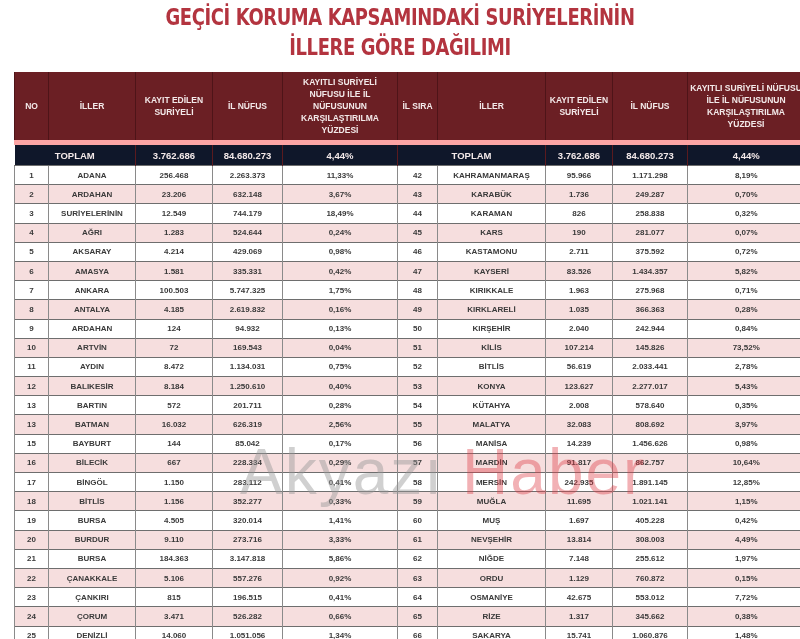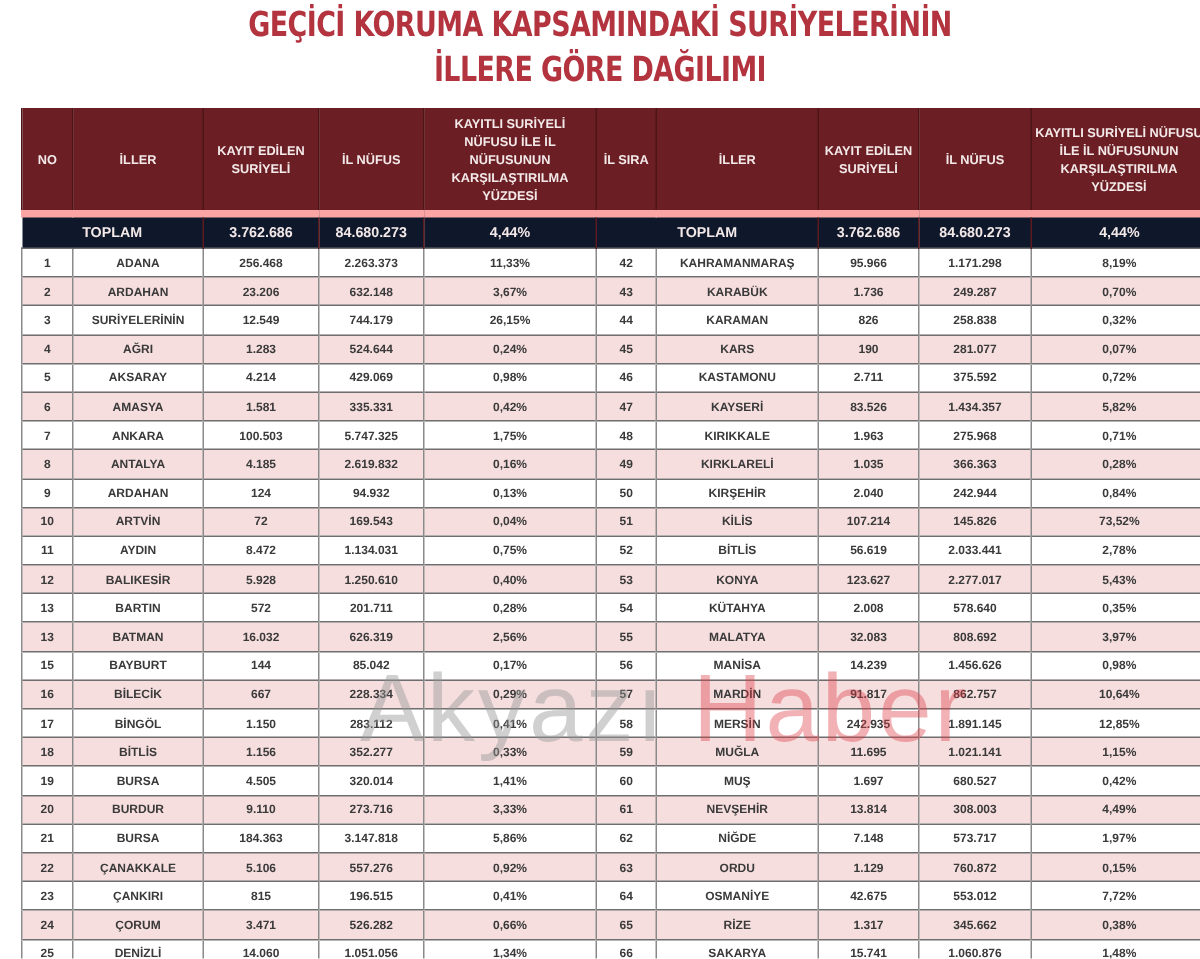"26,15%" td { text: 26,15% -> 18,49% }
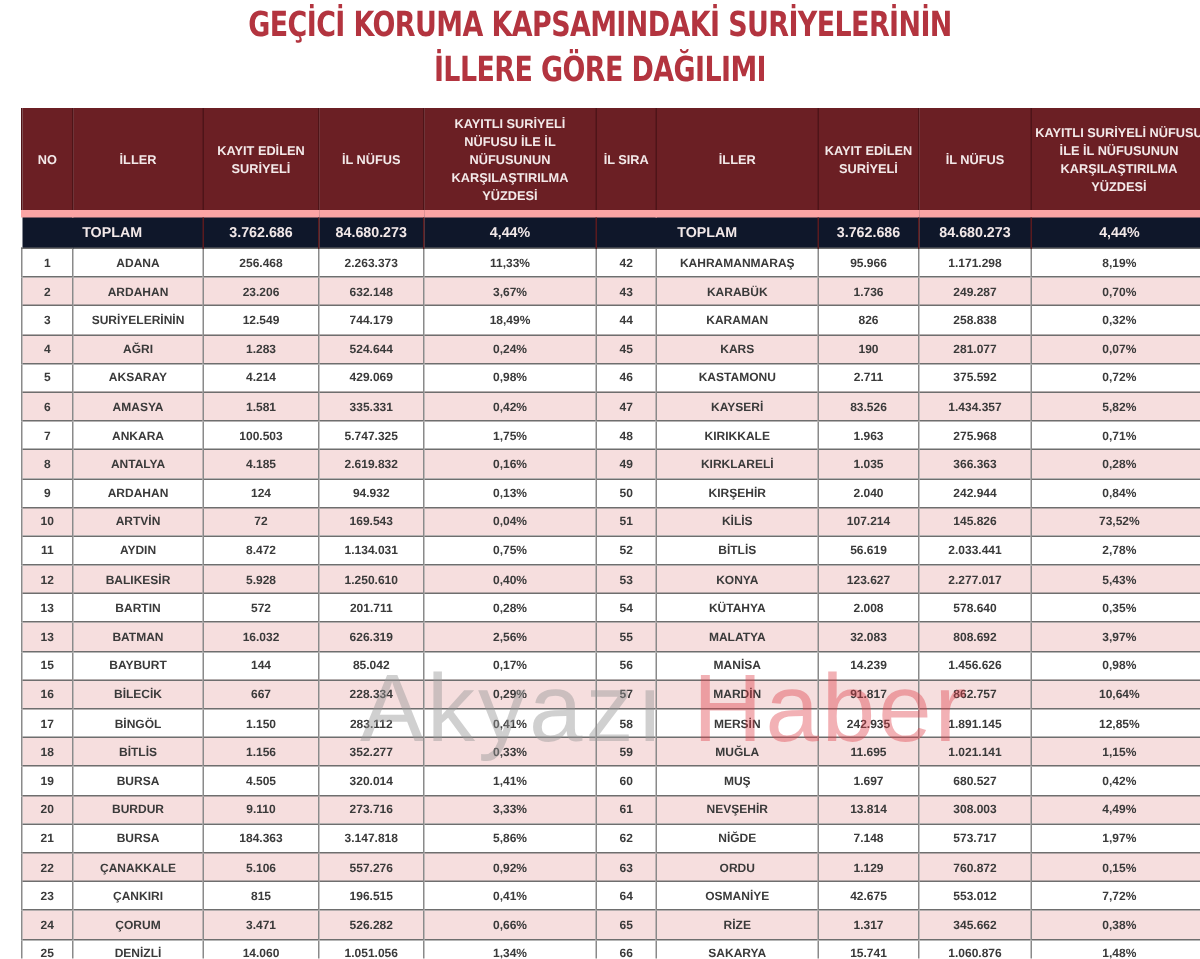"5.928" td { text: 5.928 -> 8.184 }
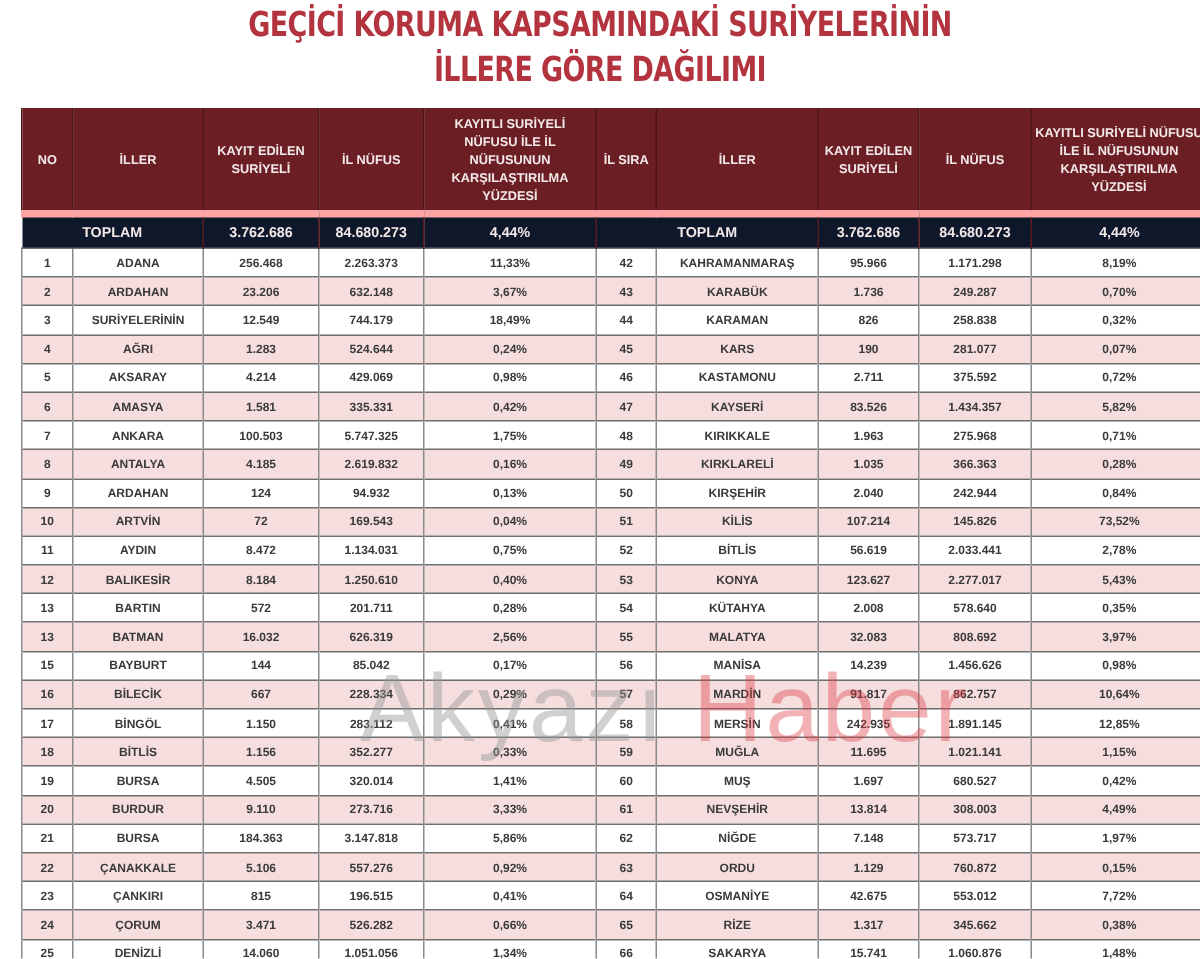"680.527" td { text: 680.527 -> 405.228 }
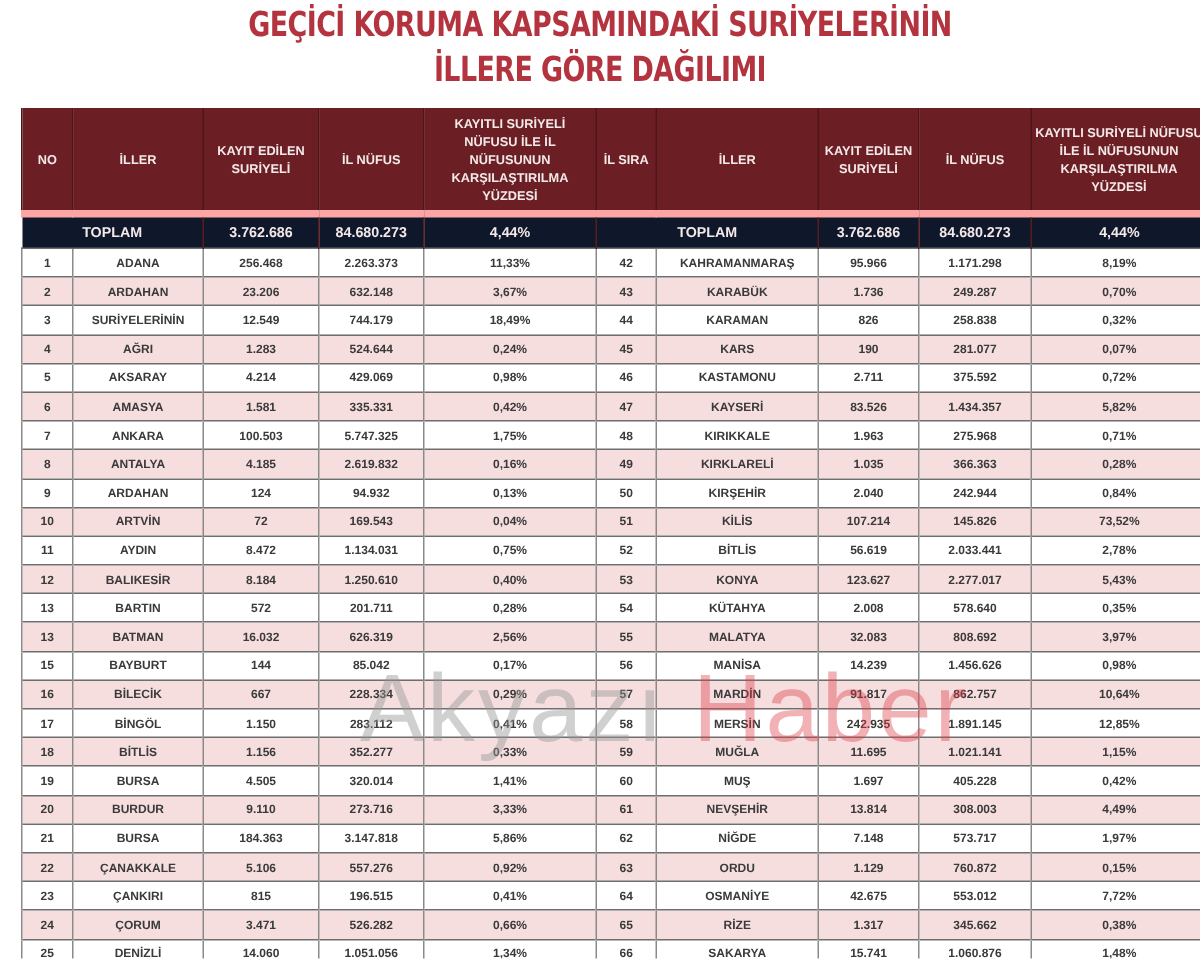"573.717" td { text: 573.717 -> 255.612 }
